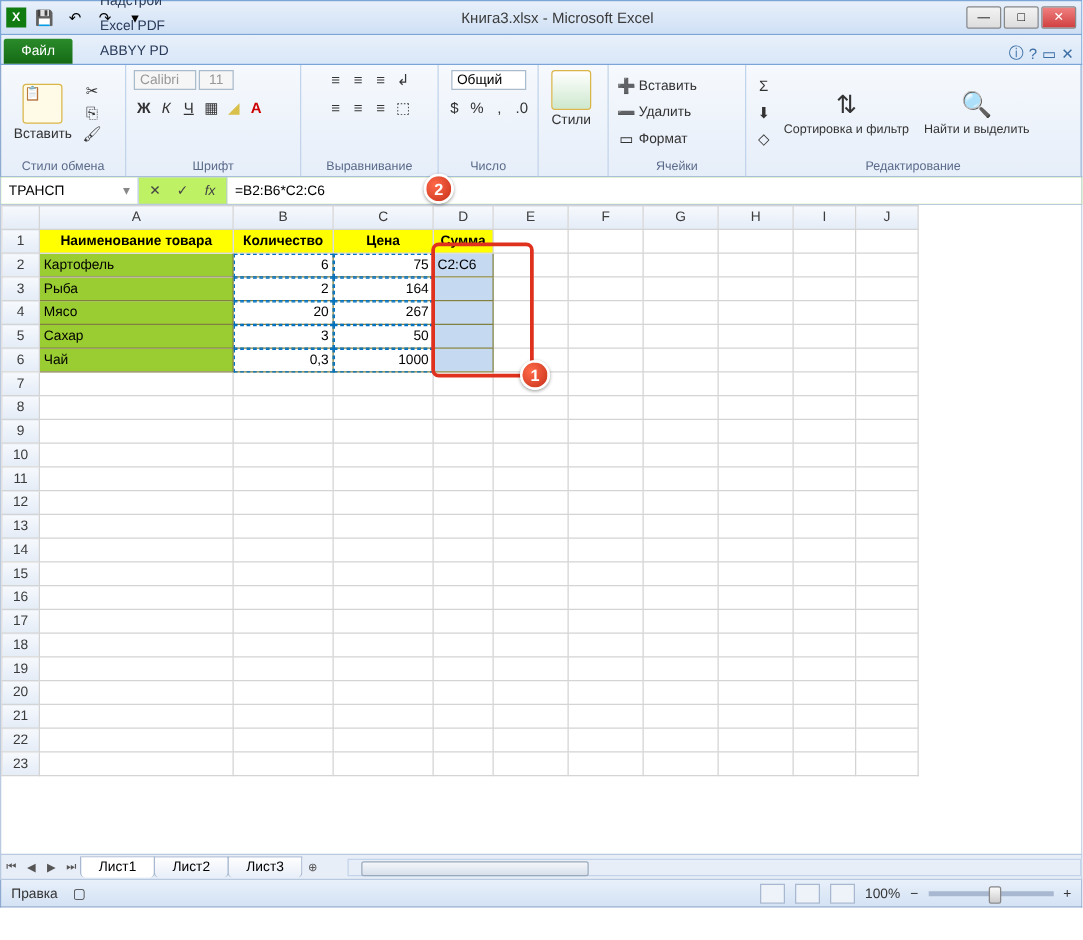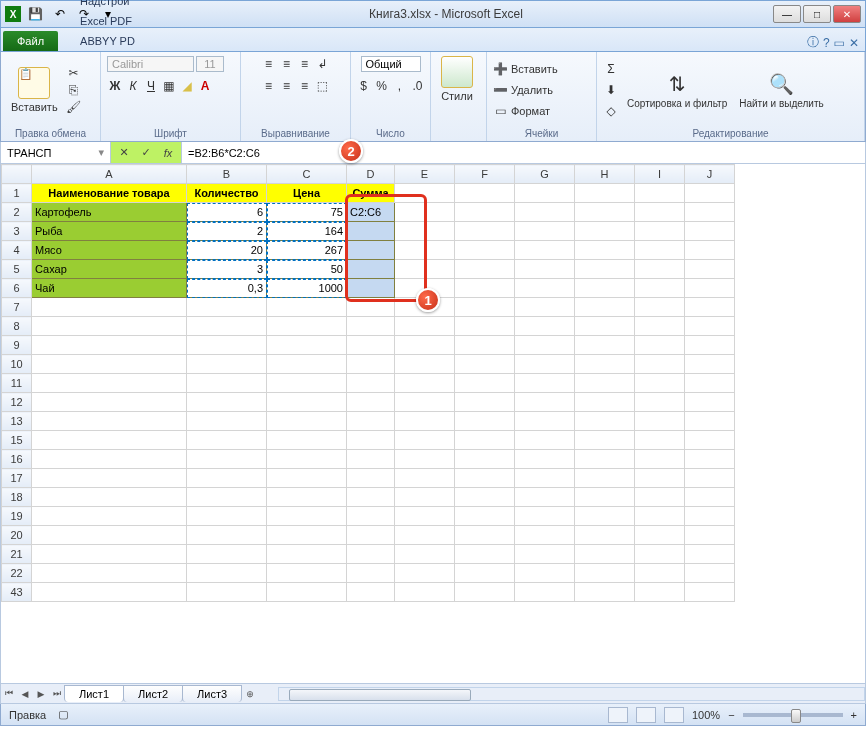"Calibri" input { width: 87px -> 50px }
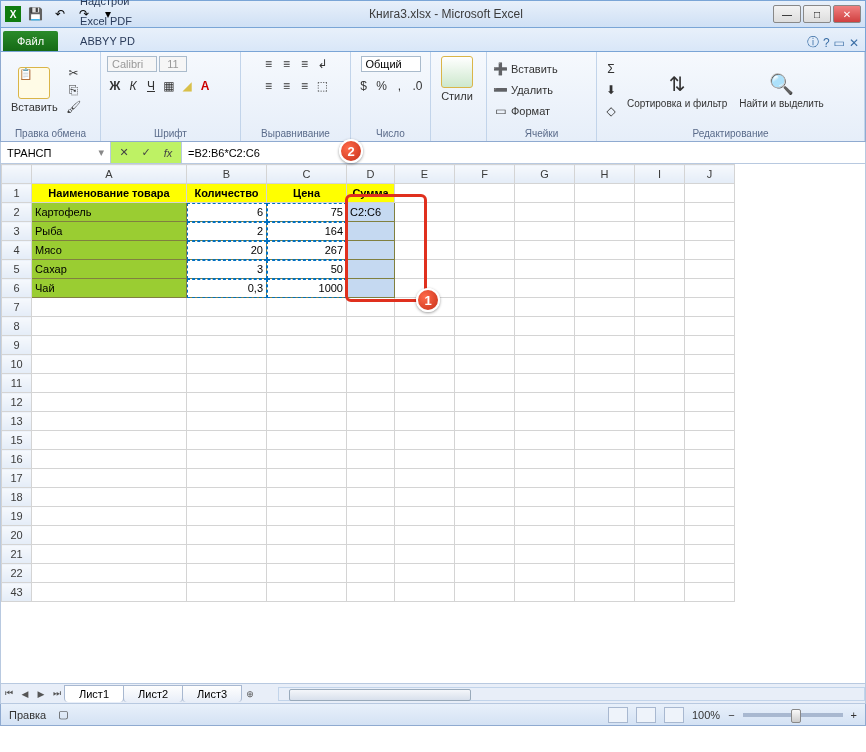"Правка обмена" div.rgroup-label { text: Правка -> Стили }
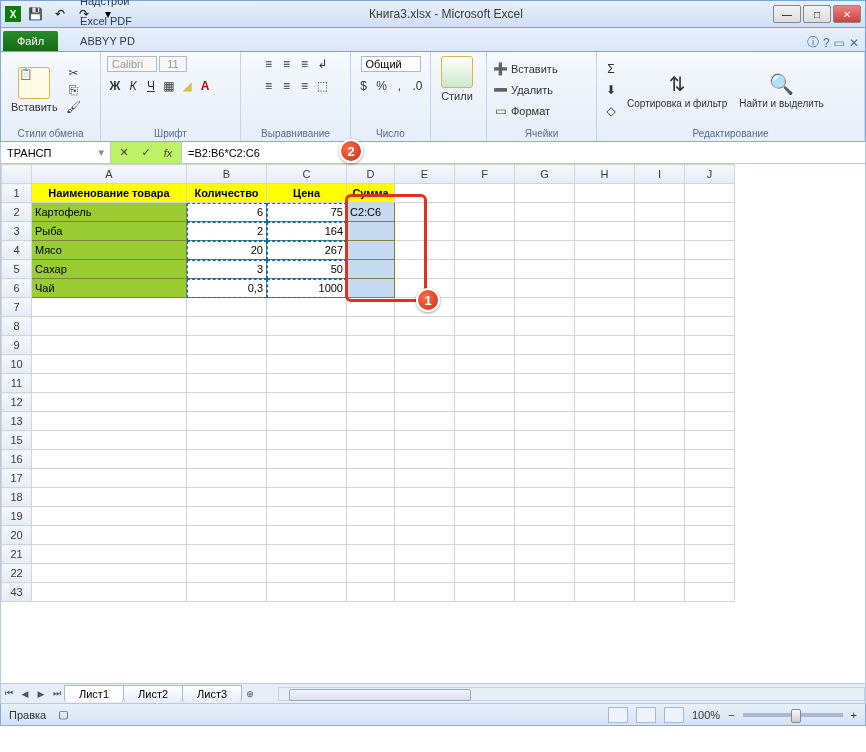"14" tr { html: none -> <tr> <th>14</th> <td></td> <td></td> <td></td> <td></td> <td></td> <td></td> <td></td> <td></td> <td></td> <td></td> </tr> }
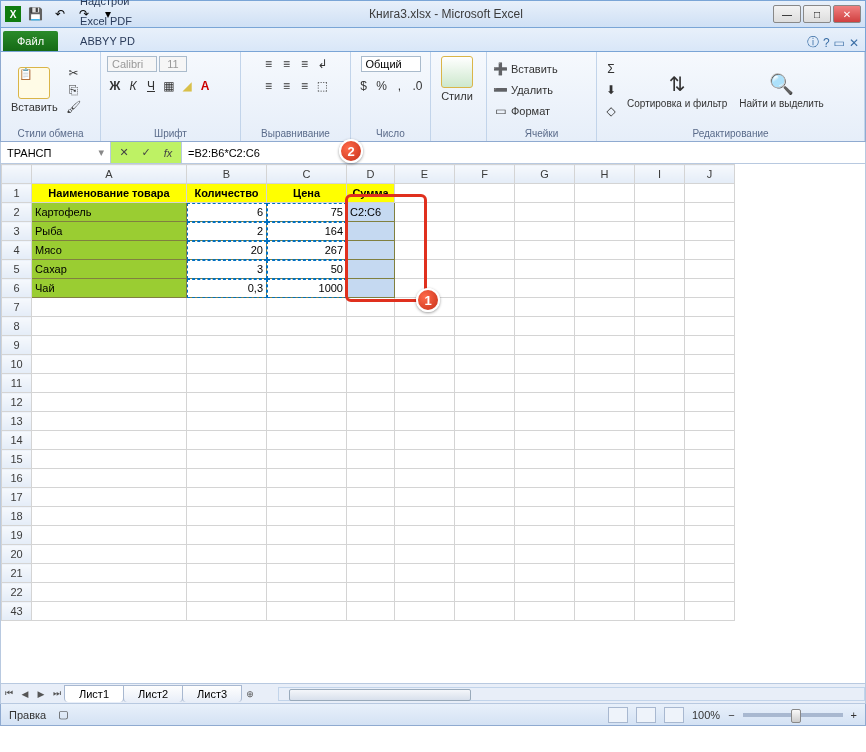"43" th.rowhdr { text: 43 -> 23 }
